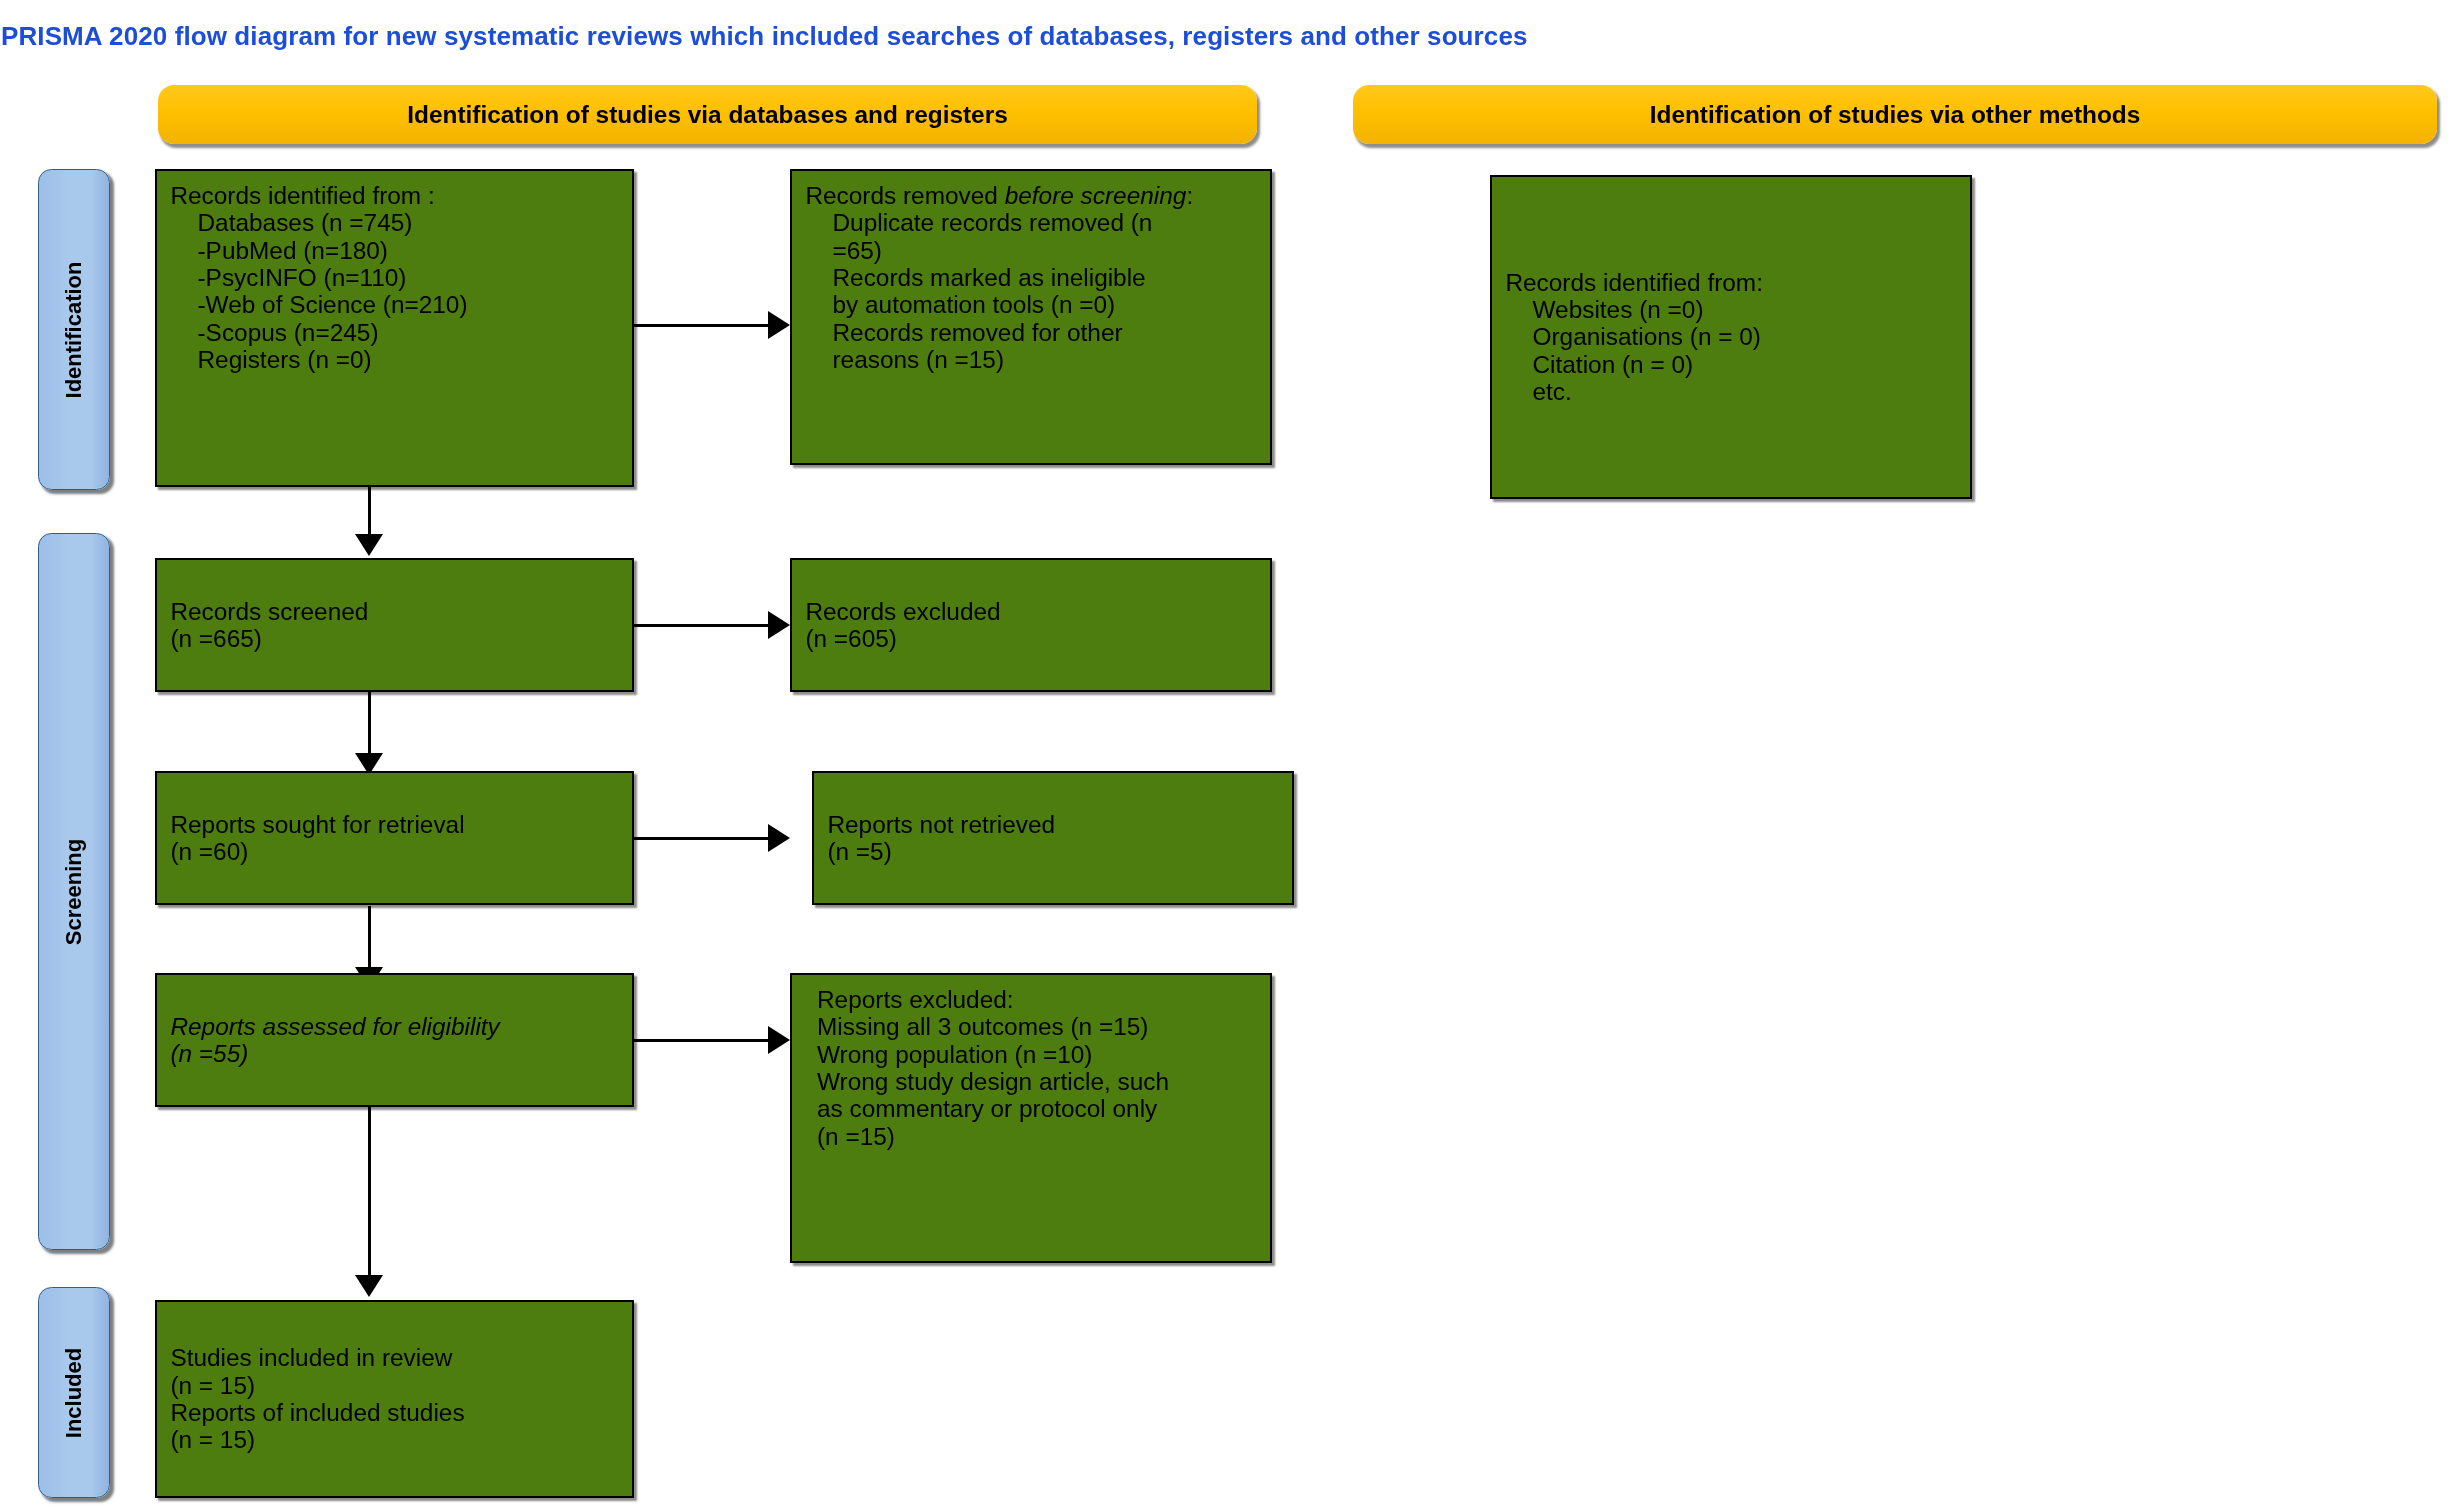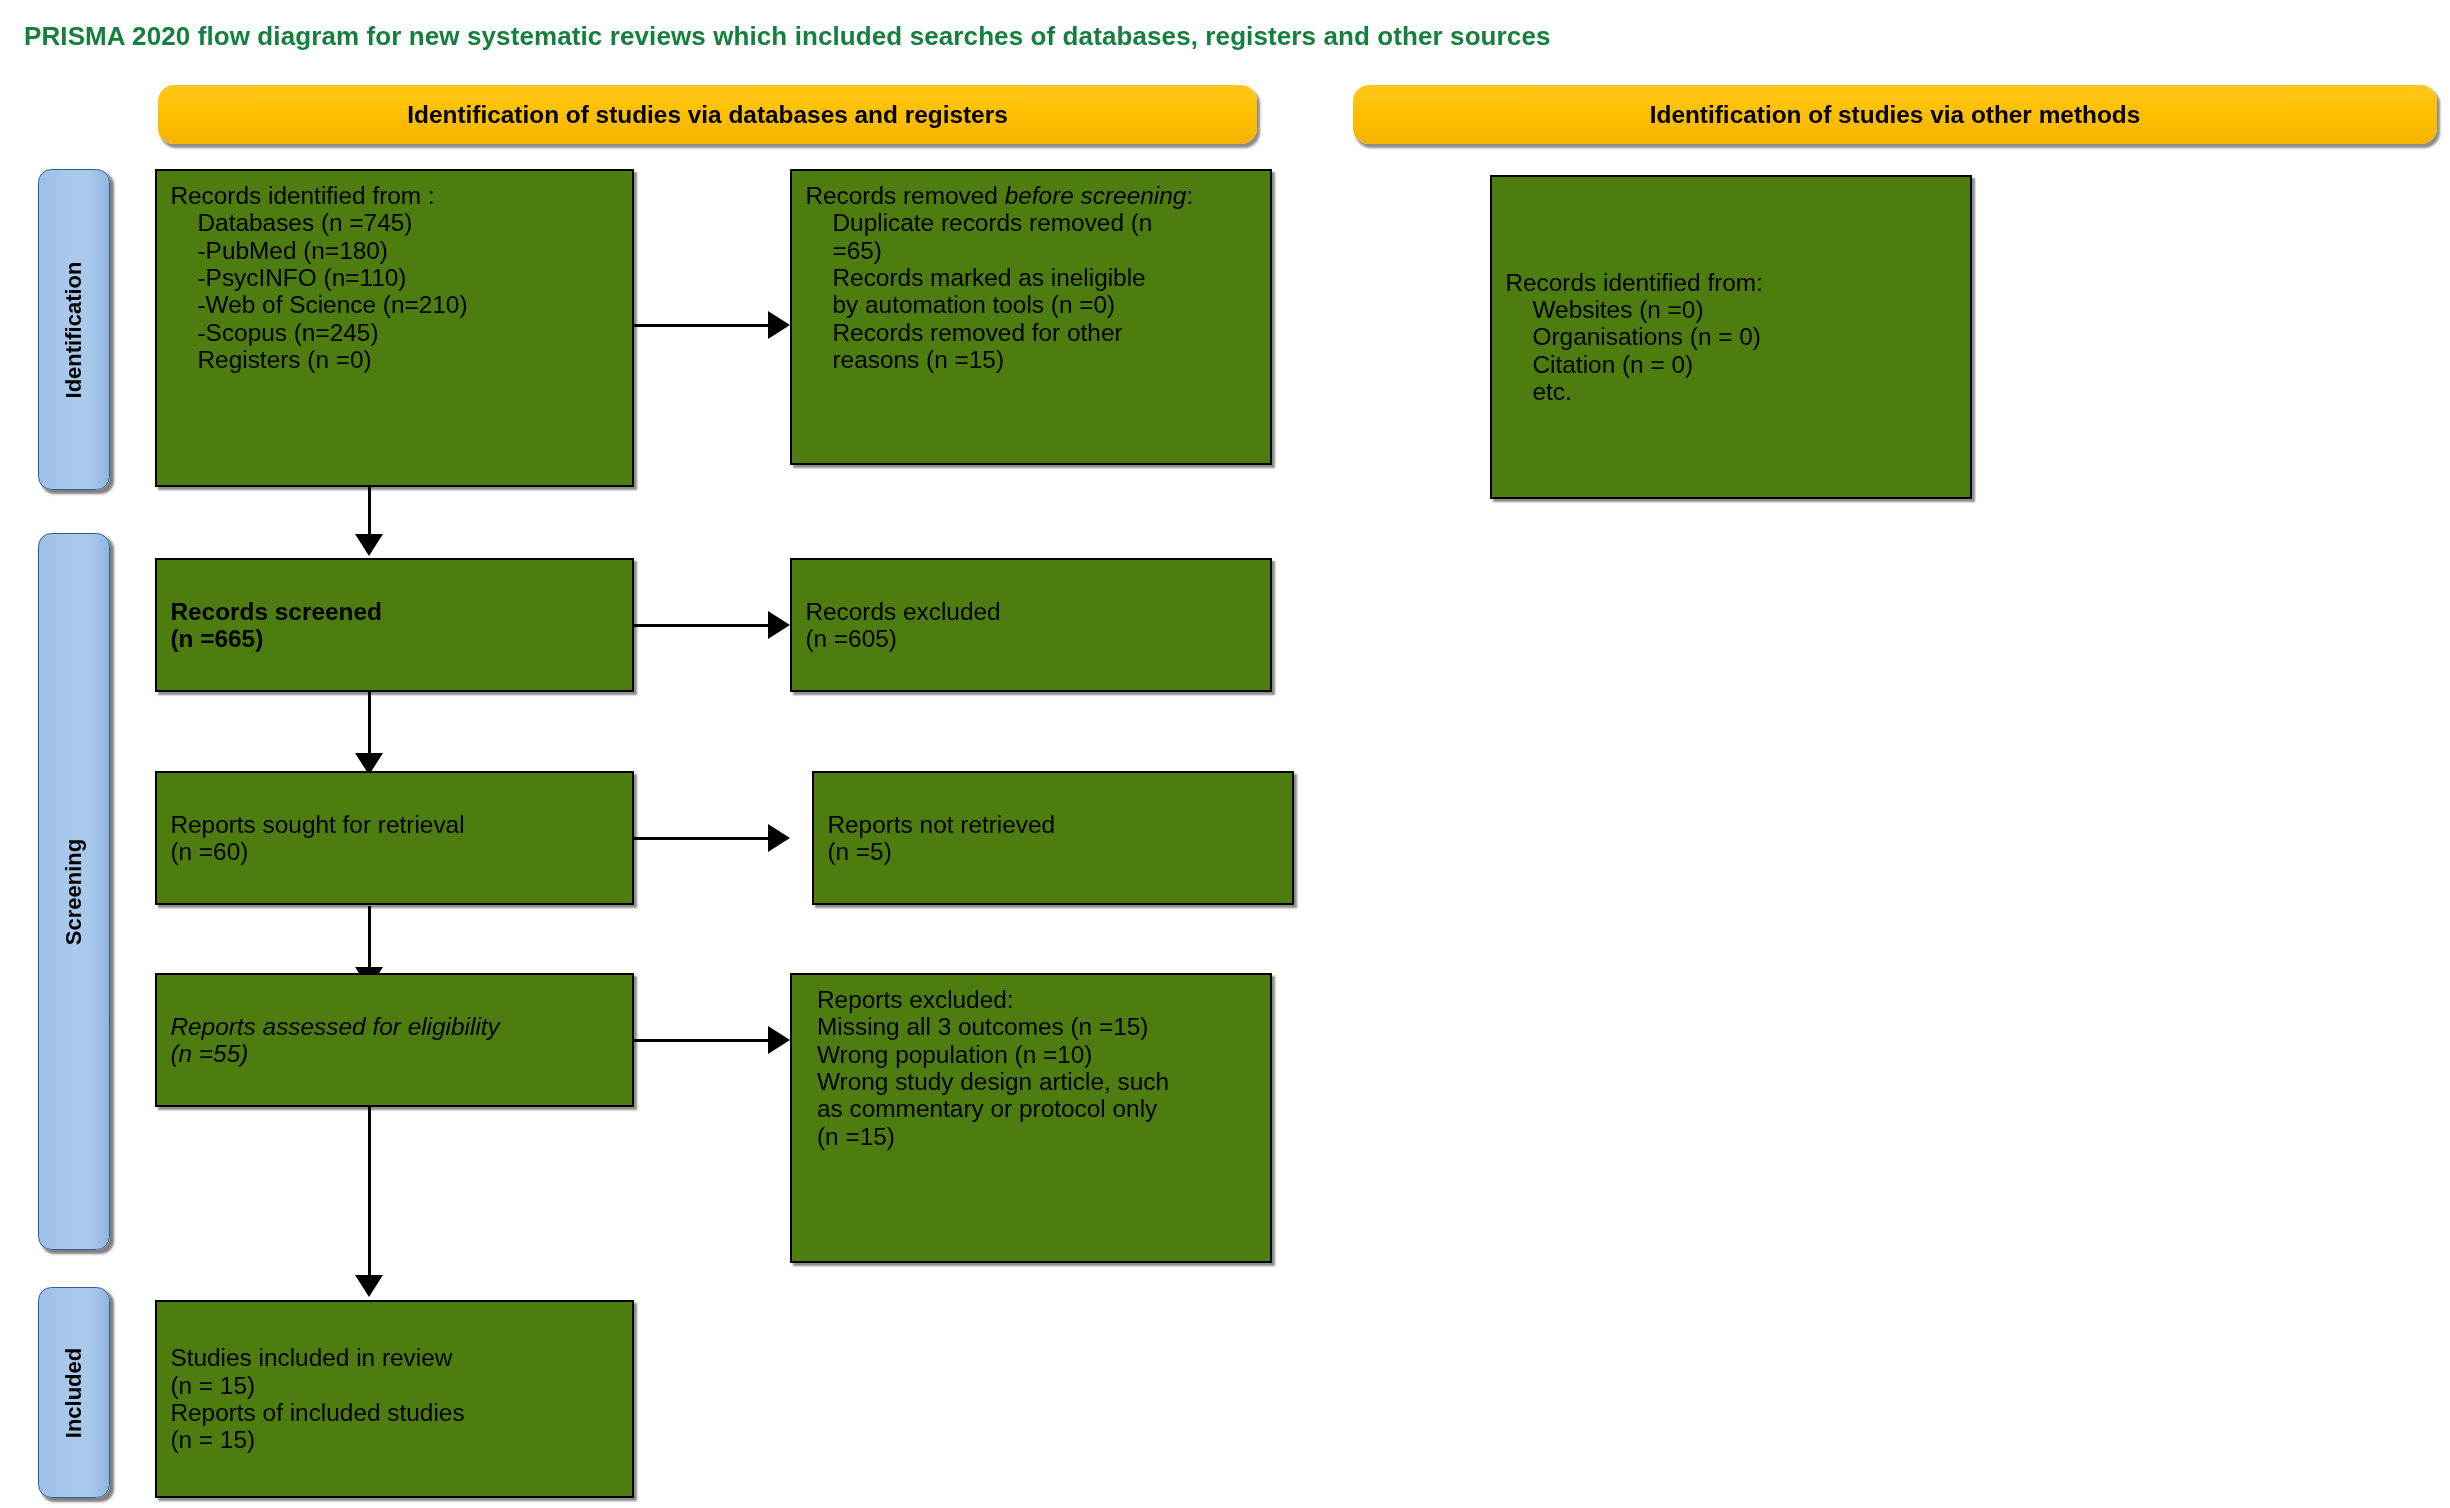"PRISMA 2020 flow diagram for" #diagram-title { color: #15803d -> #1d4ed8; left: 24px -> 1px }
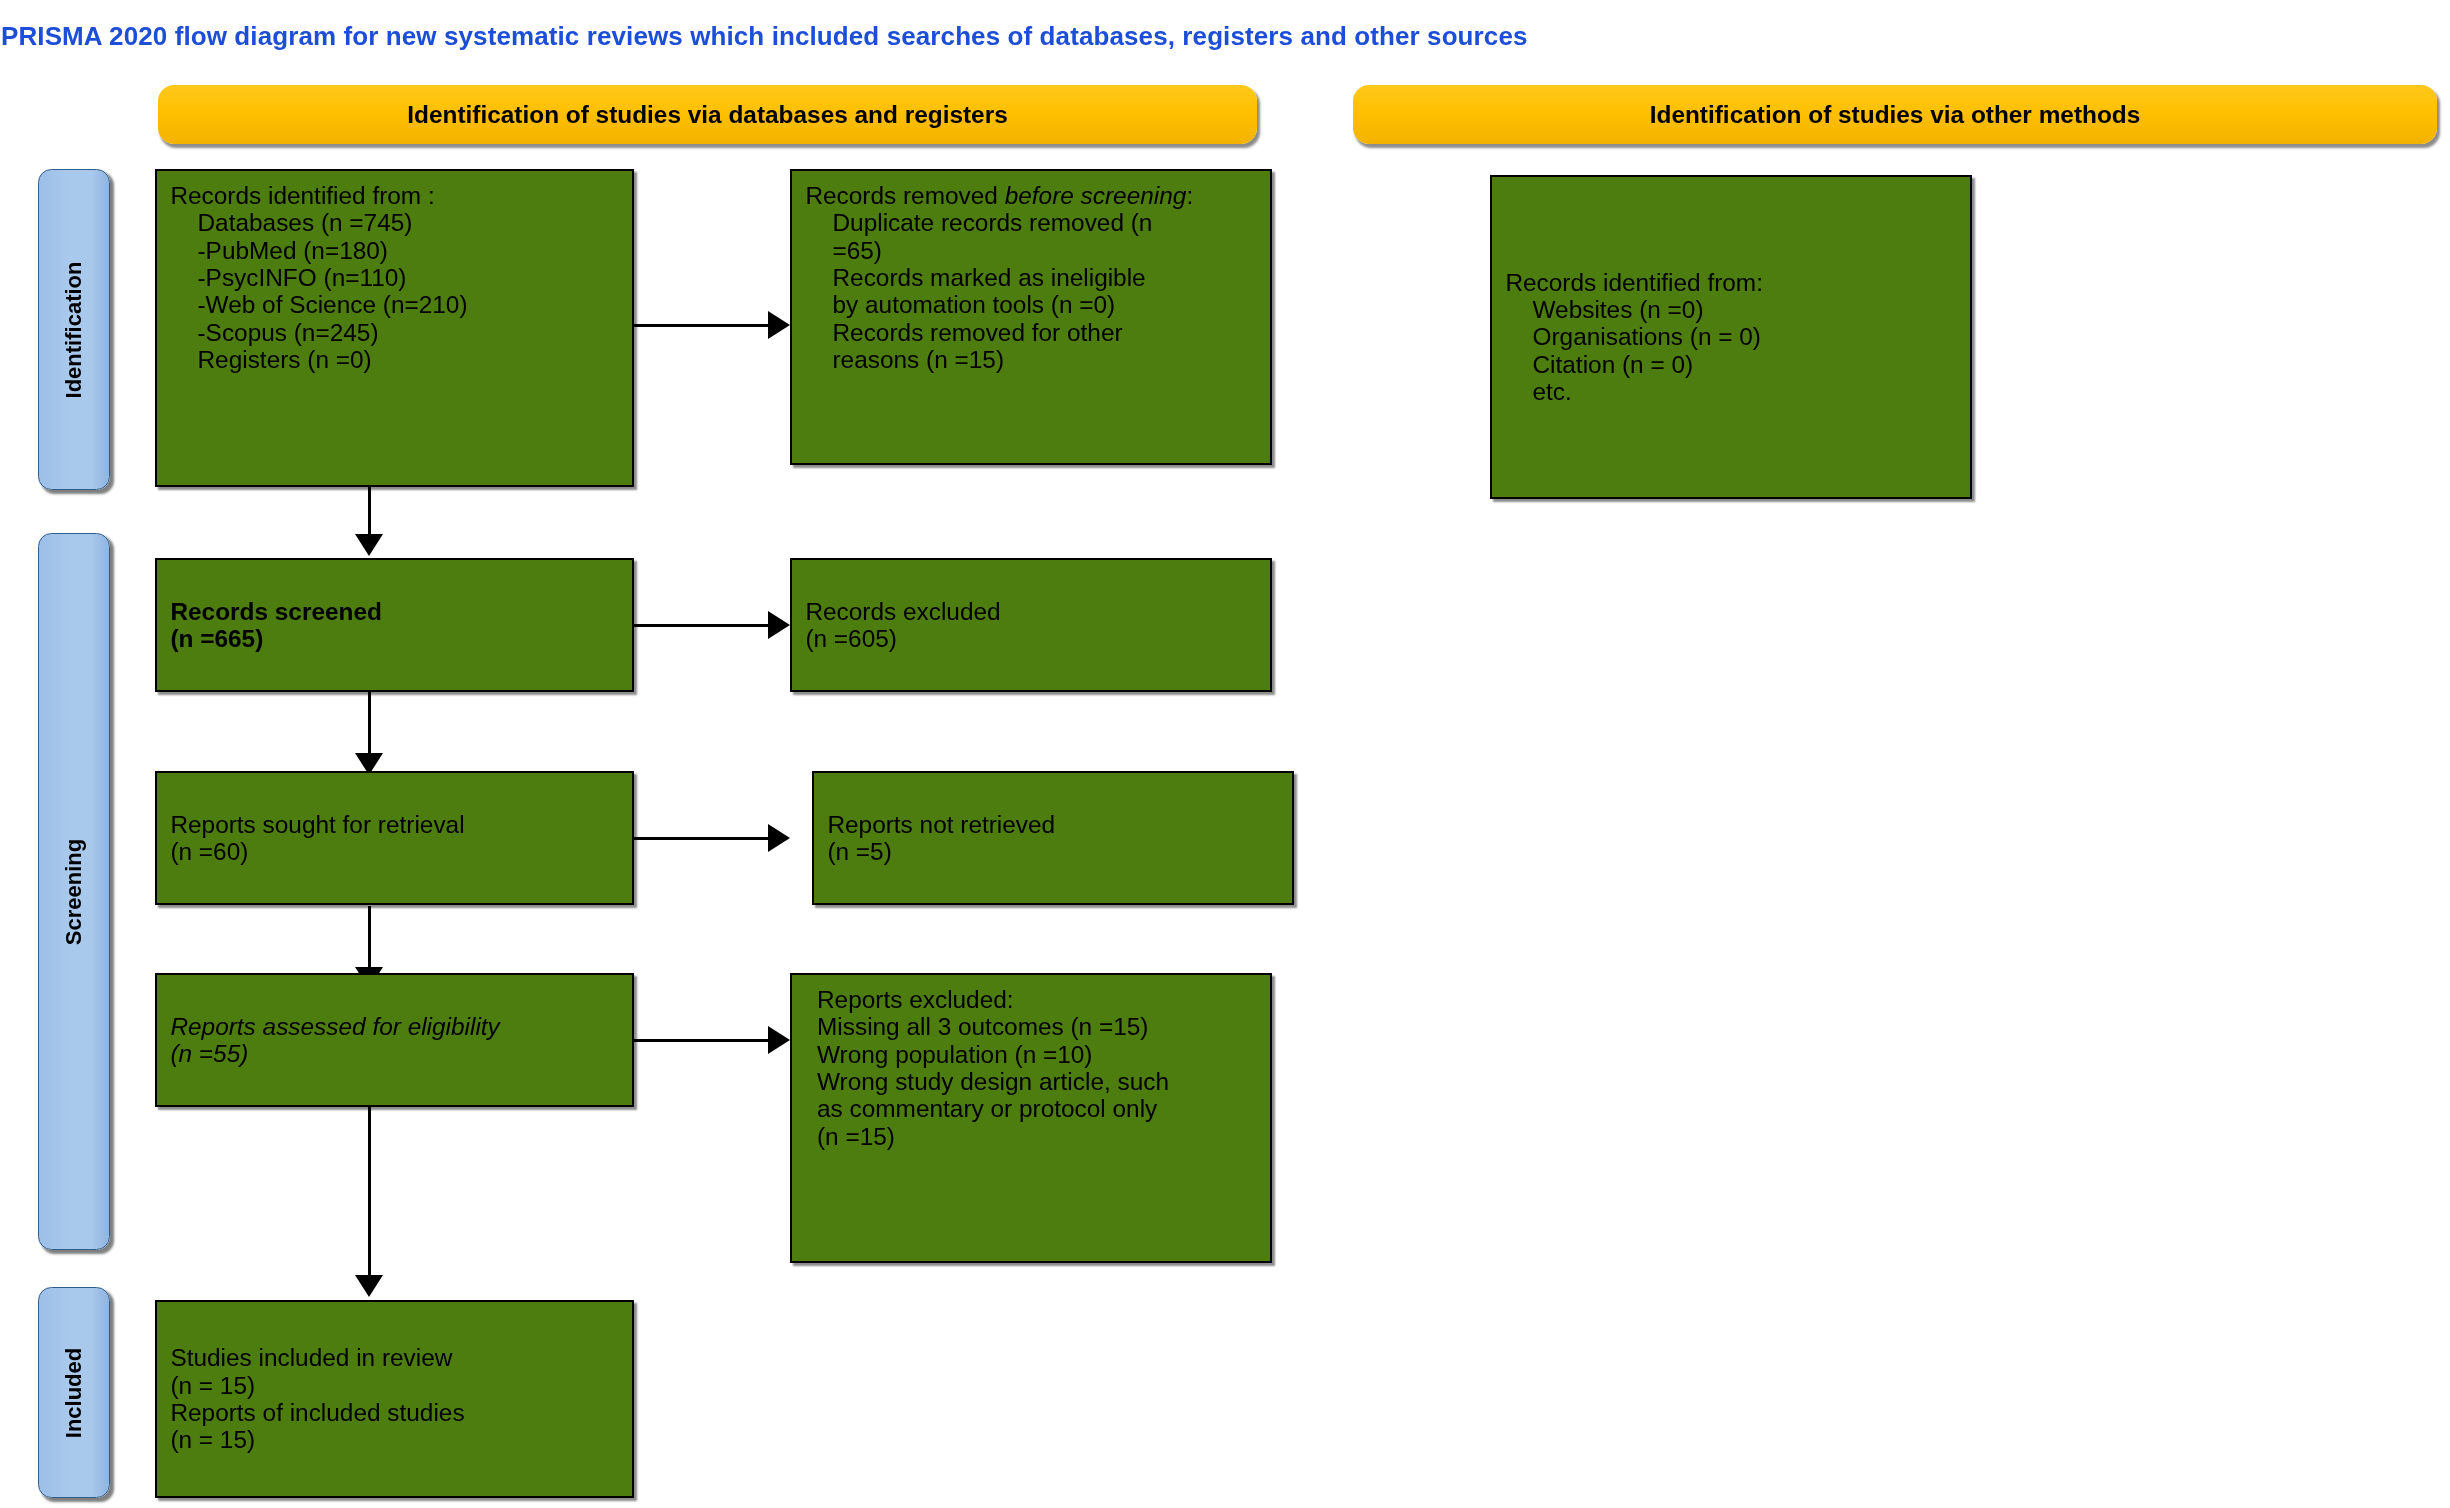"Records screened" div.flow-box { font-weight: bold -> none }
